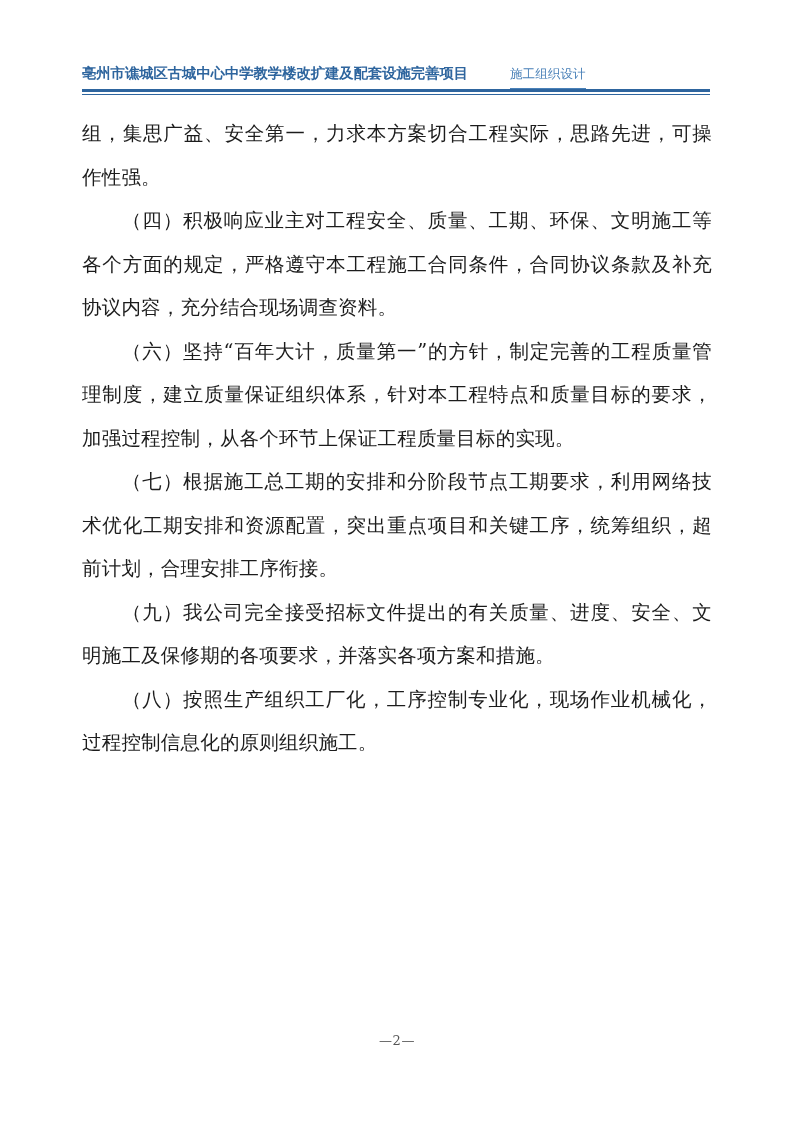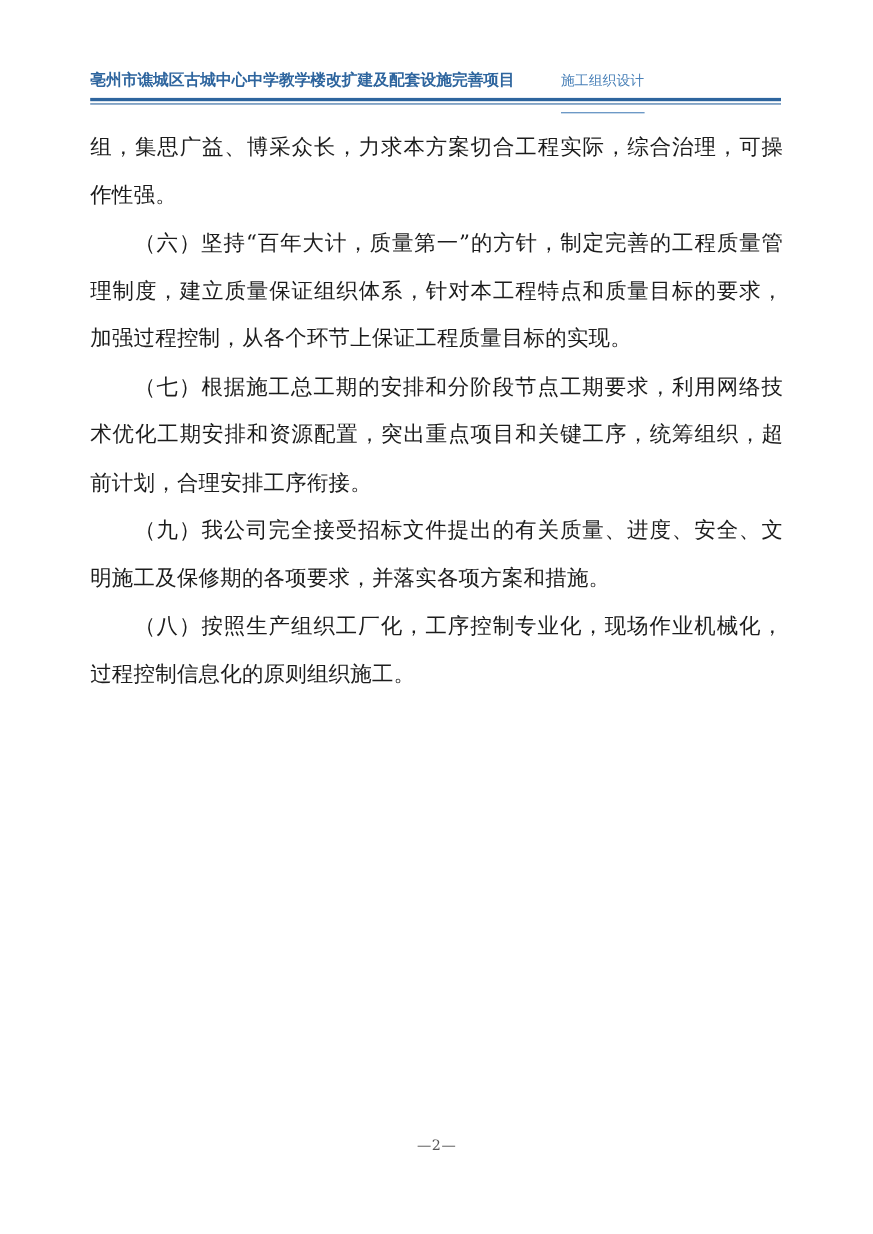"施工组织设计" .header-sub { padding-bottom: 18px -> 3px }
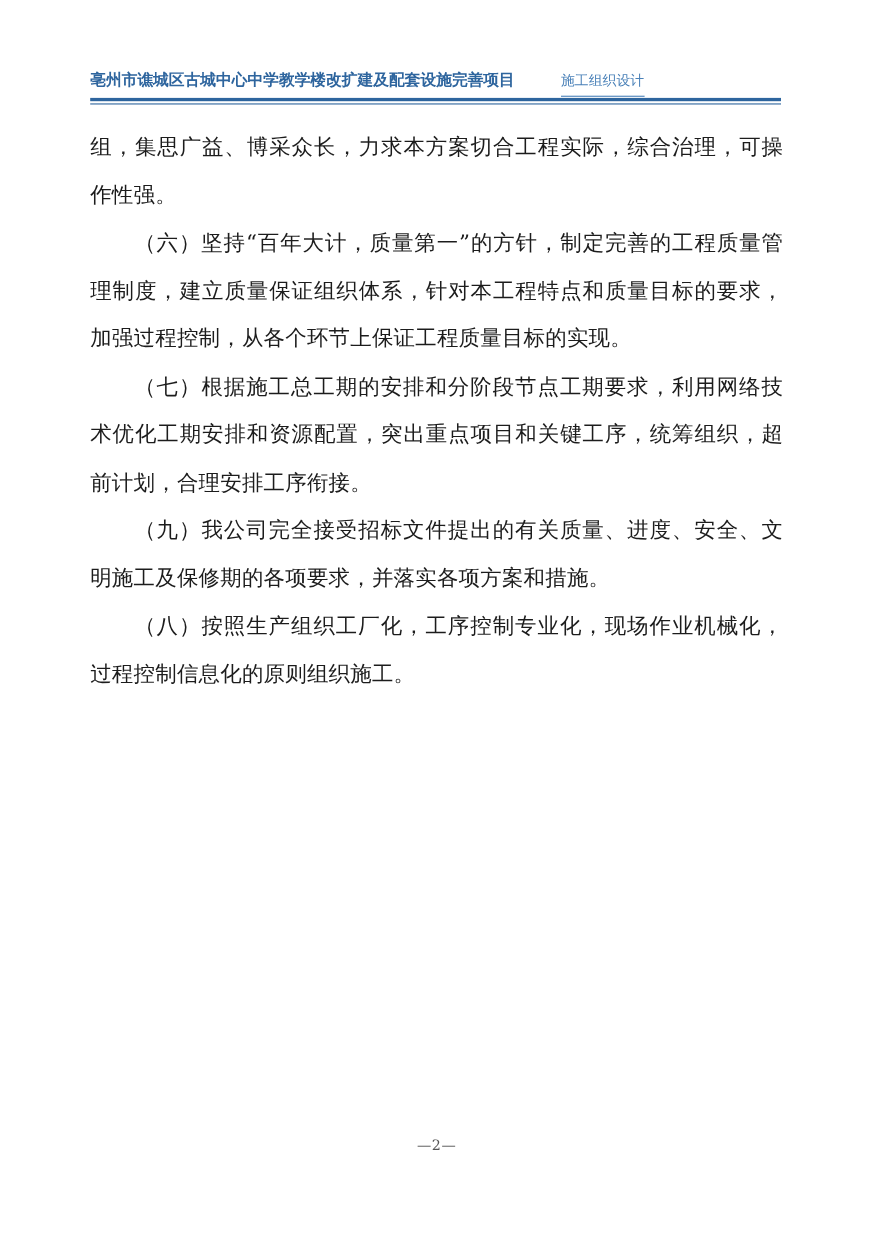"组，集思广益、博采众长，力求本方案切合工程实际，综合治理，可操作性强。" p.para { text: 博采众长，力求本方案切合工程实际，综合治理 -> 安全第一，力求本方案切合工程实际，思路先进 }
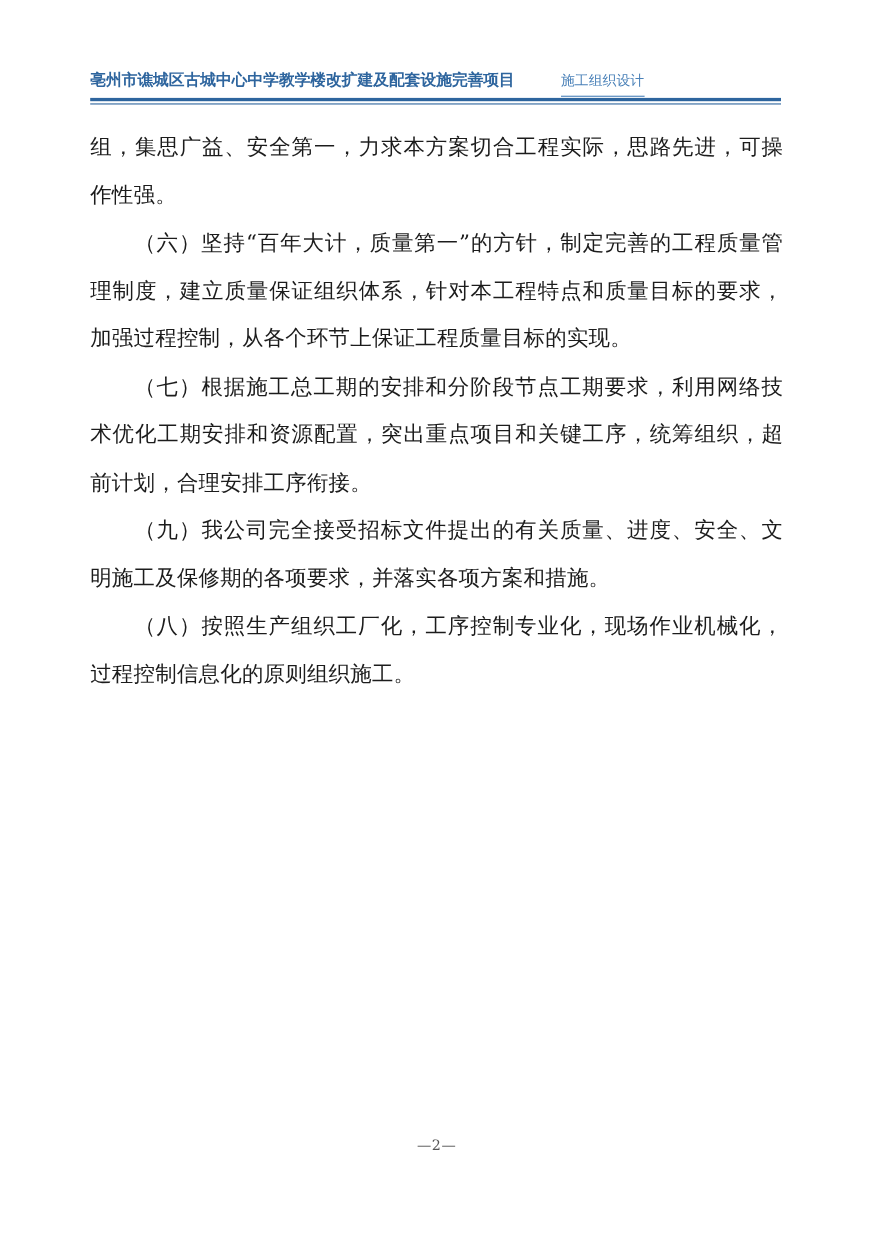"（四）积极响应业主对工程安全、质量、工期、环保、文明施工等各个方面的规定，严格遵" p.para { html: none -> <p>（四）积极响应业主对工程安全、质量、工期、环保、文明施工等各个方面的规定，严格遵守本工程施工合同条件，合同协议条款及补充协议内容，充分结合现场调查资料。</p> }
